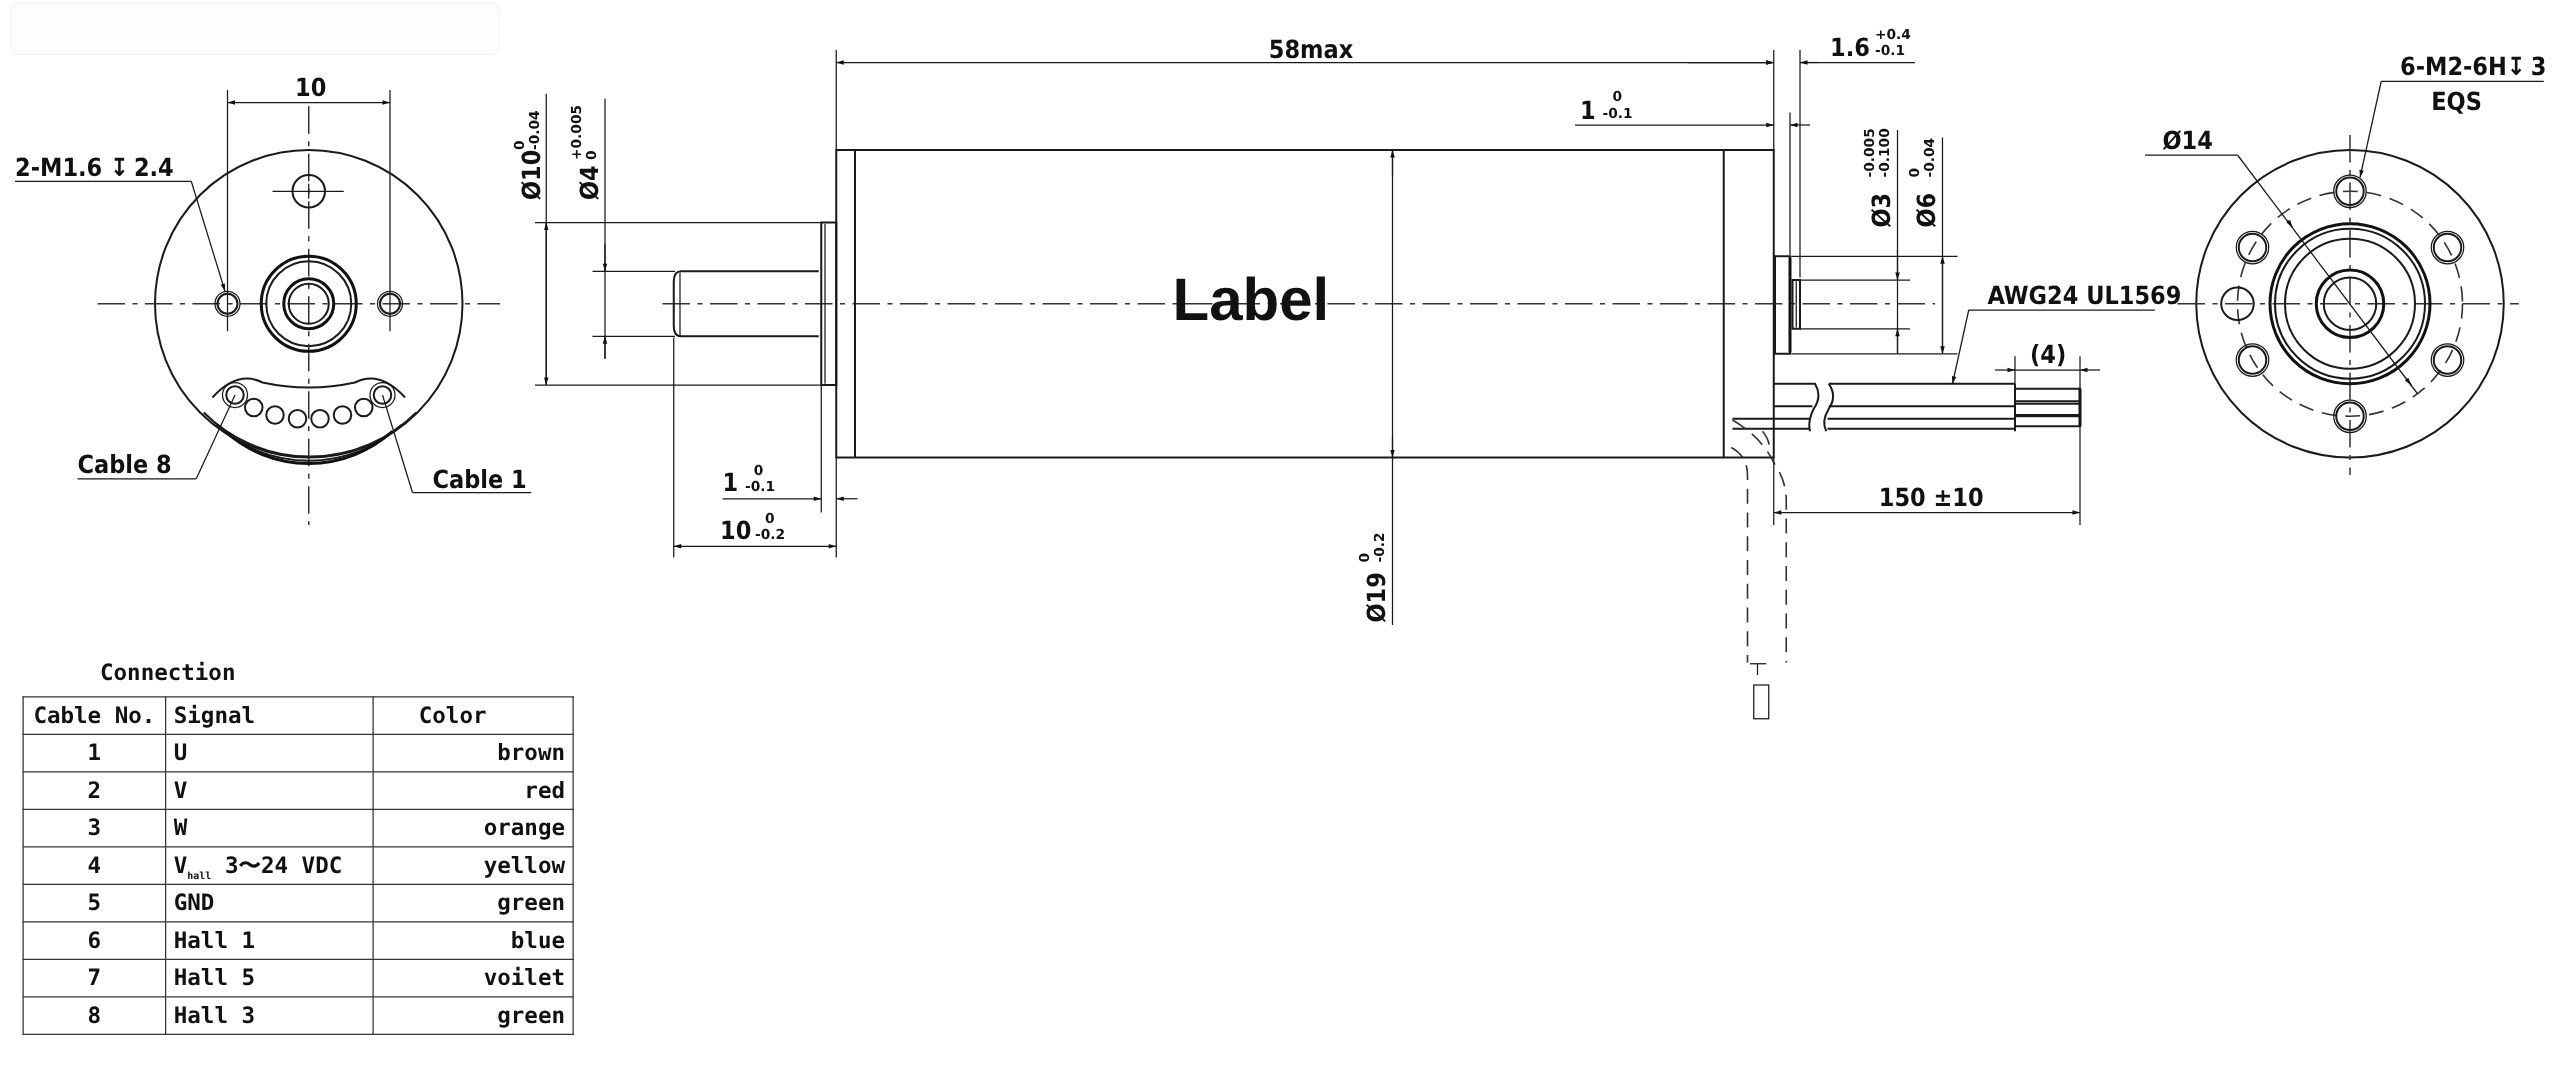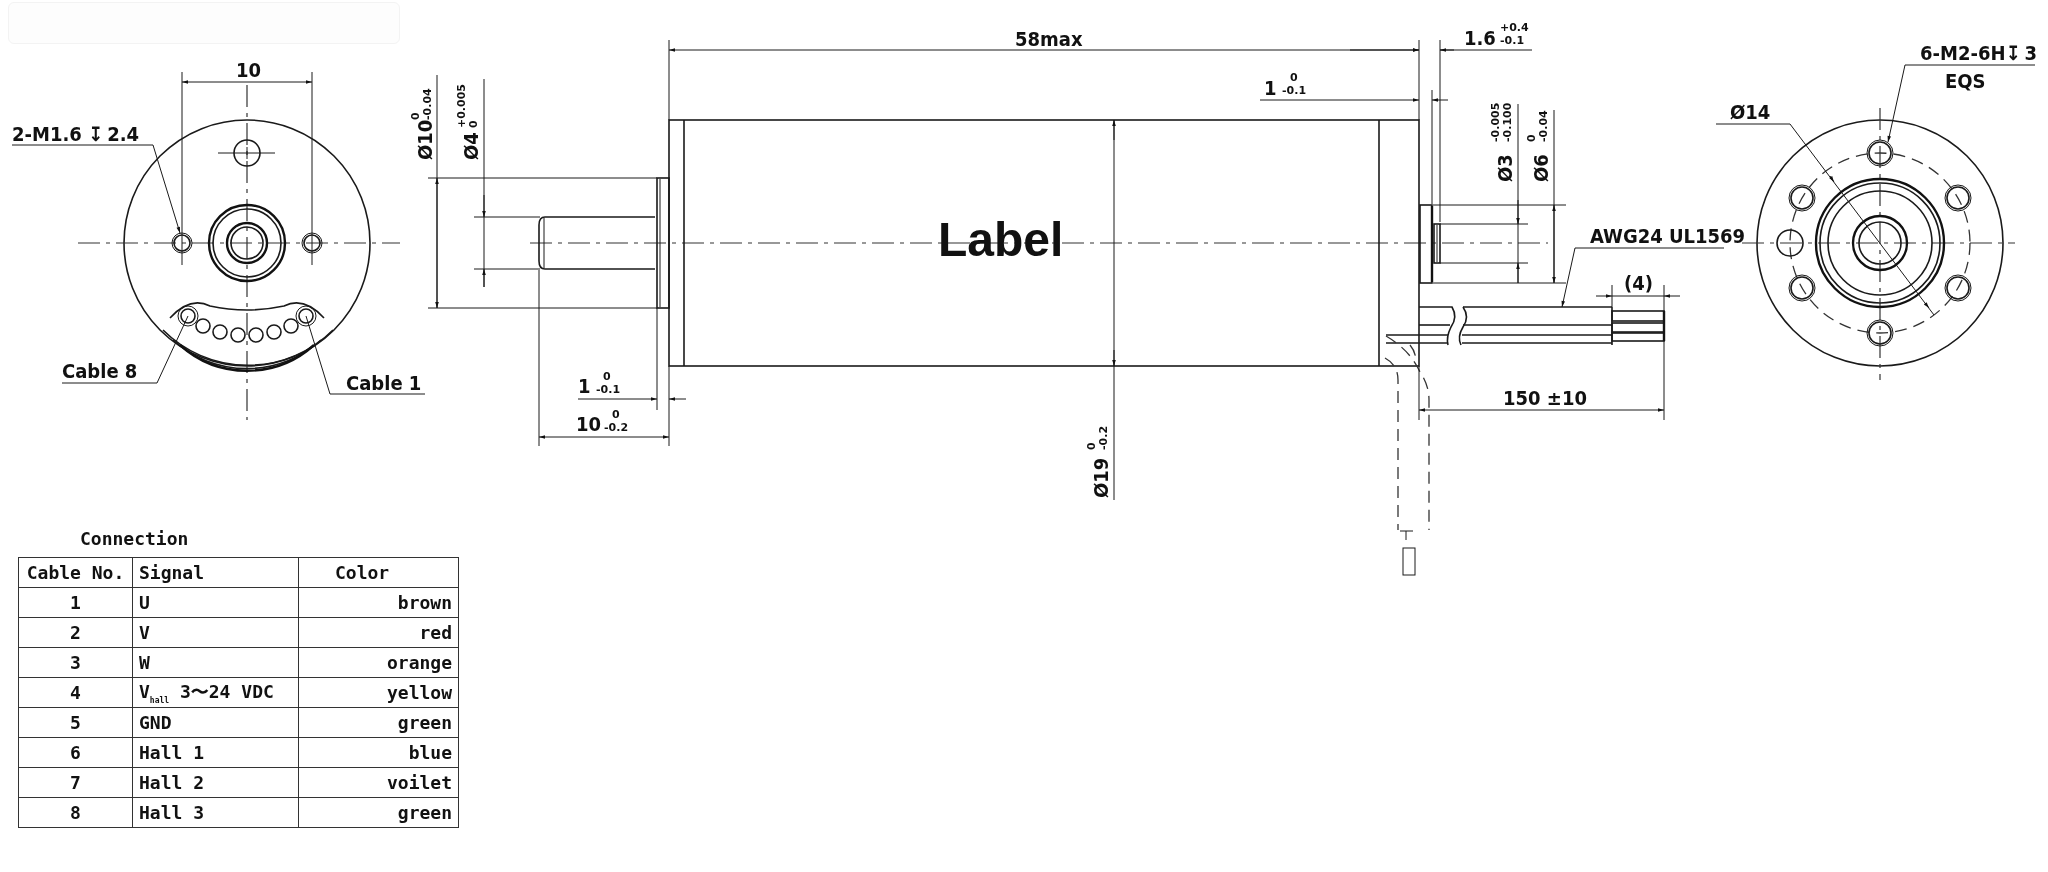"Hall 2" td.c2 { text: 2 -> 5 }
